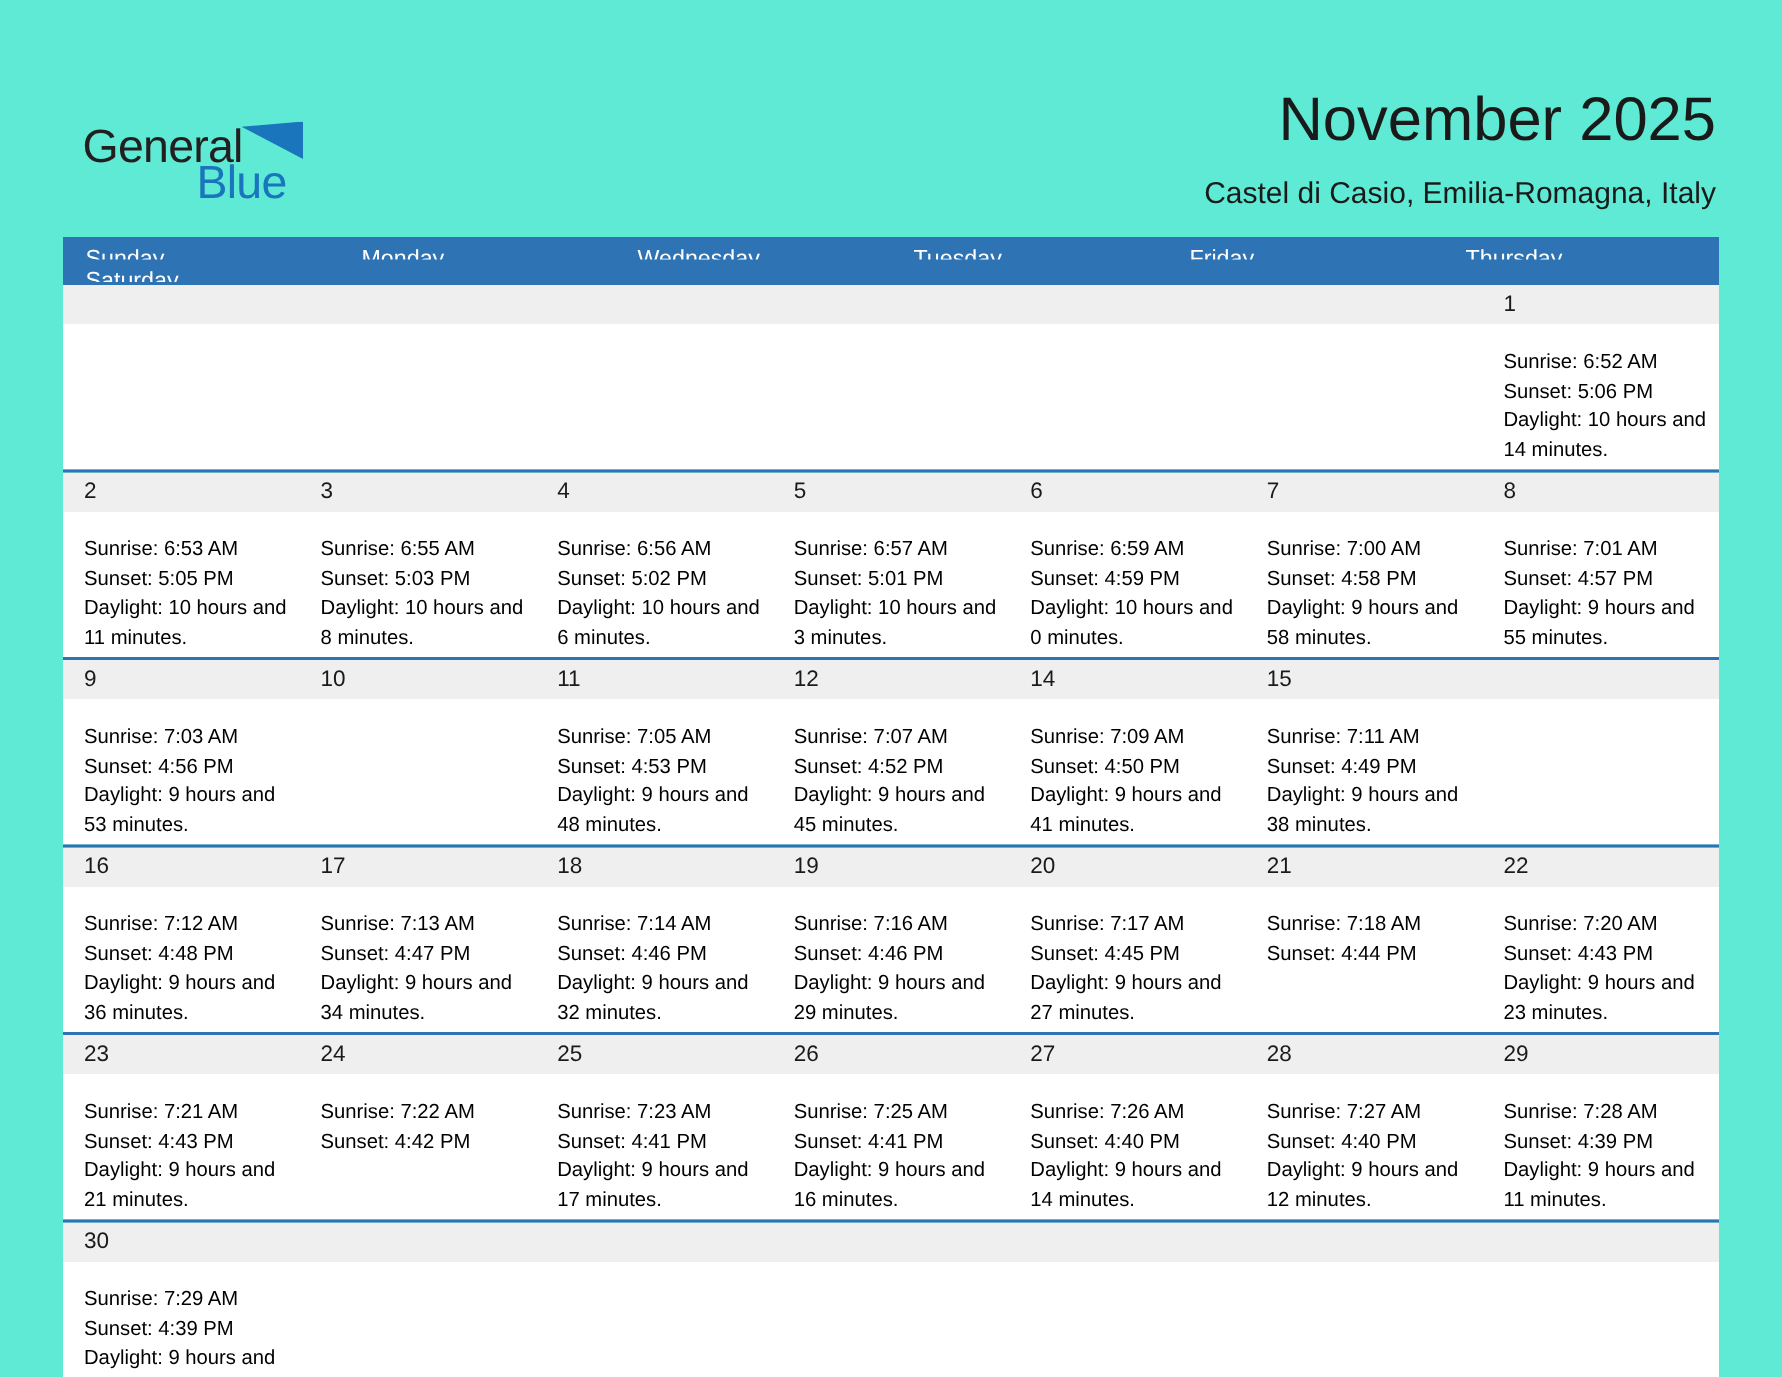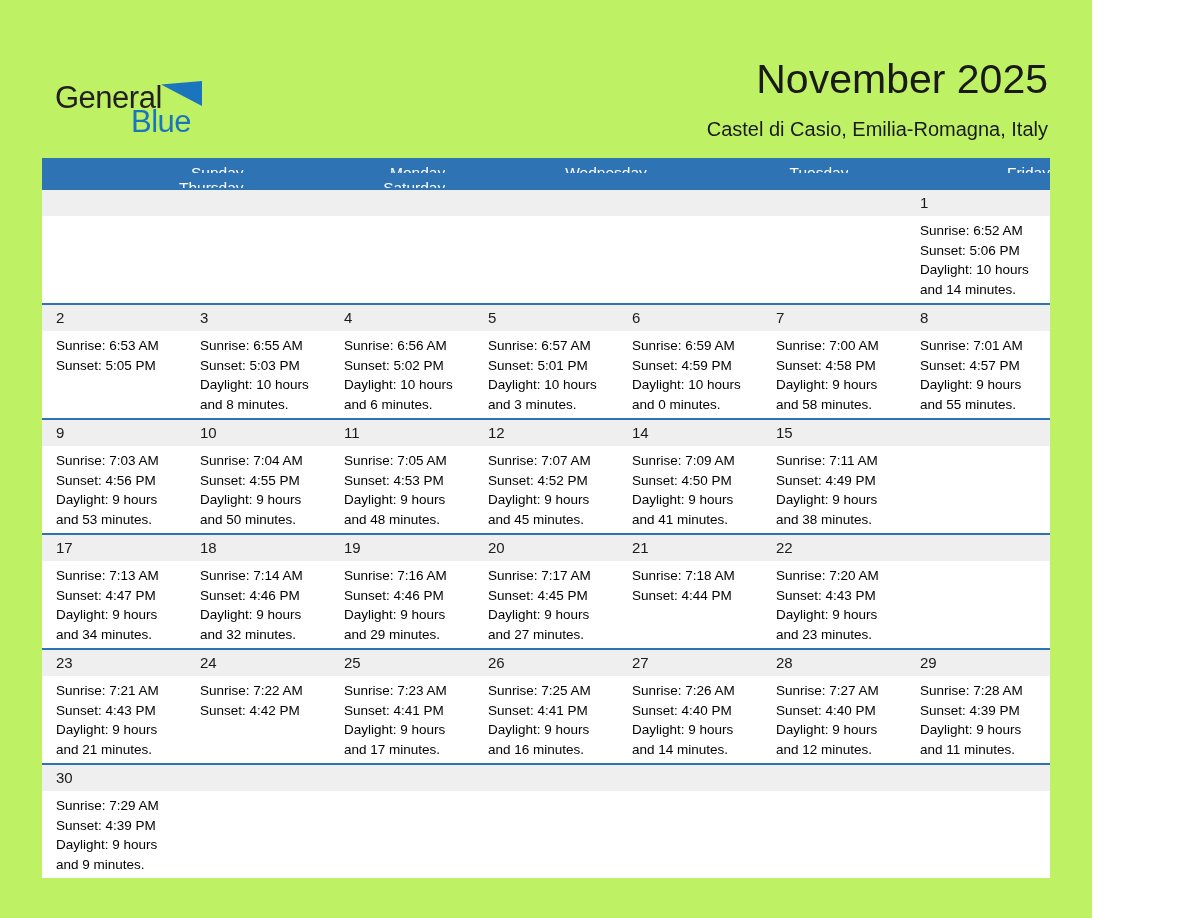"General" .page { background: #bef264 -> #5eead4; width: 1092px -> 1188px }
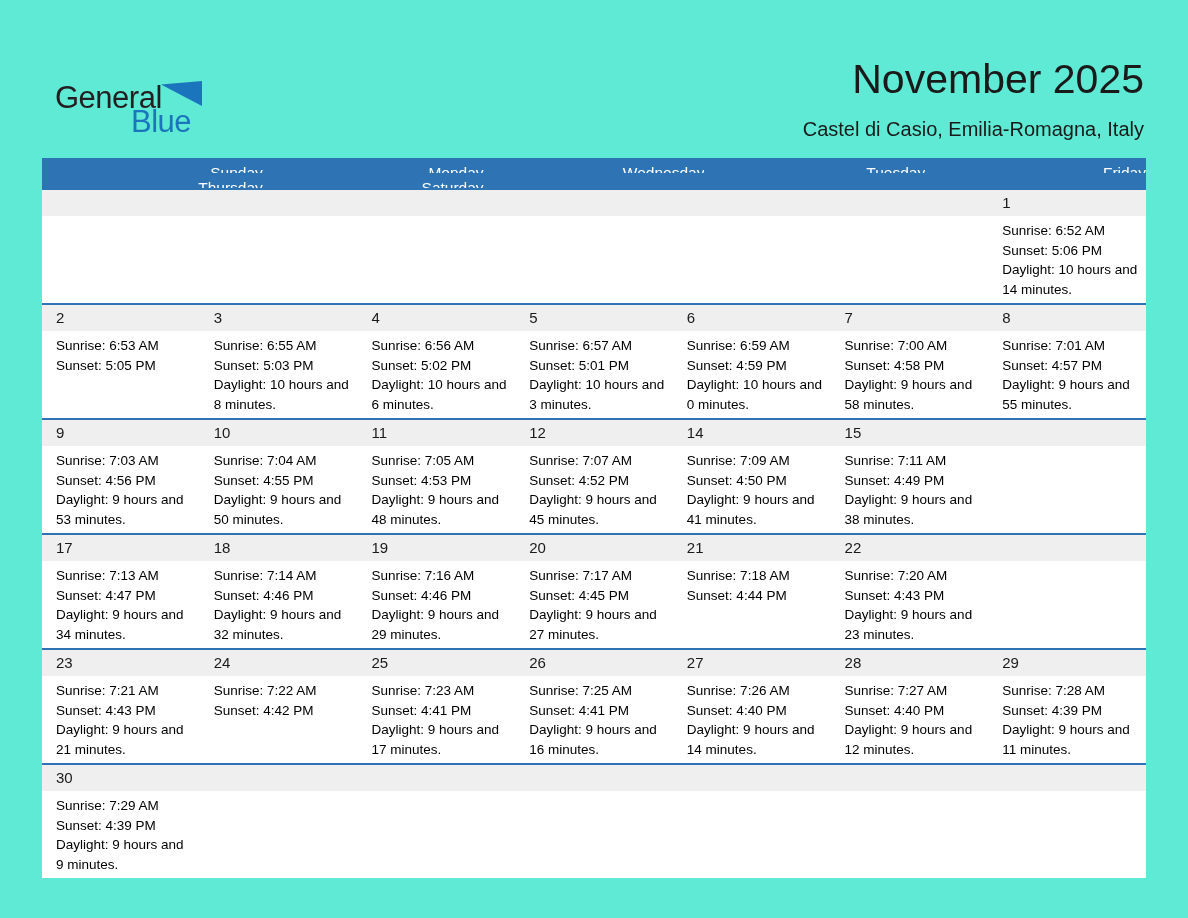"Sunday" .weekday-row { grid-template-columns: repeat(5,1fr) -> repeat(6,1fr); text-align: right -> none }
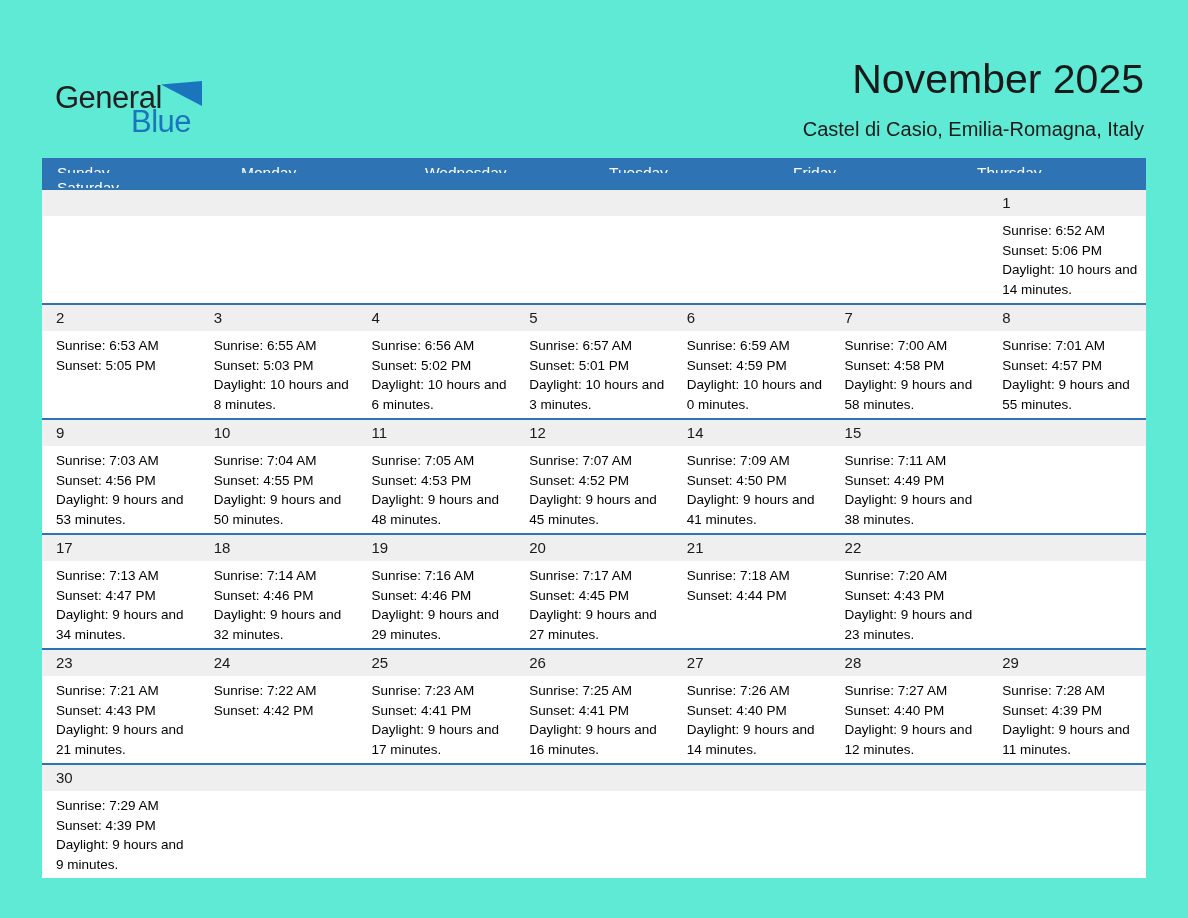"Sunrise: 6:52 AM" .details { margin-top: 5px -> 15px }
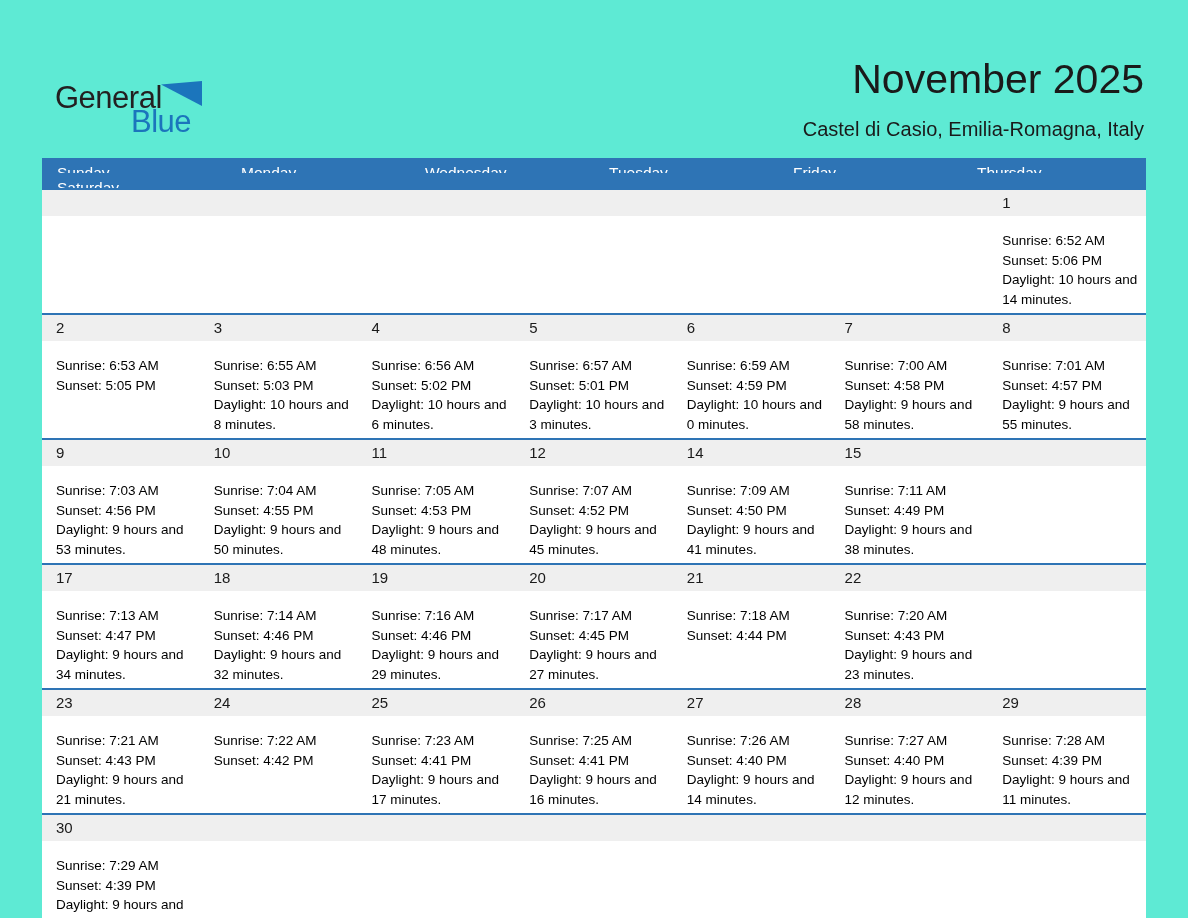"Daylight: 10 hours and 11" div { html: none -> <div>Daylight: 10 hours and 11 minutes.</div> }
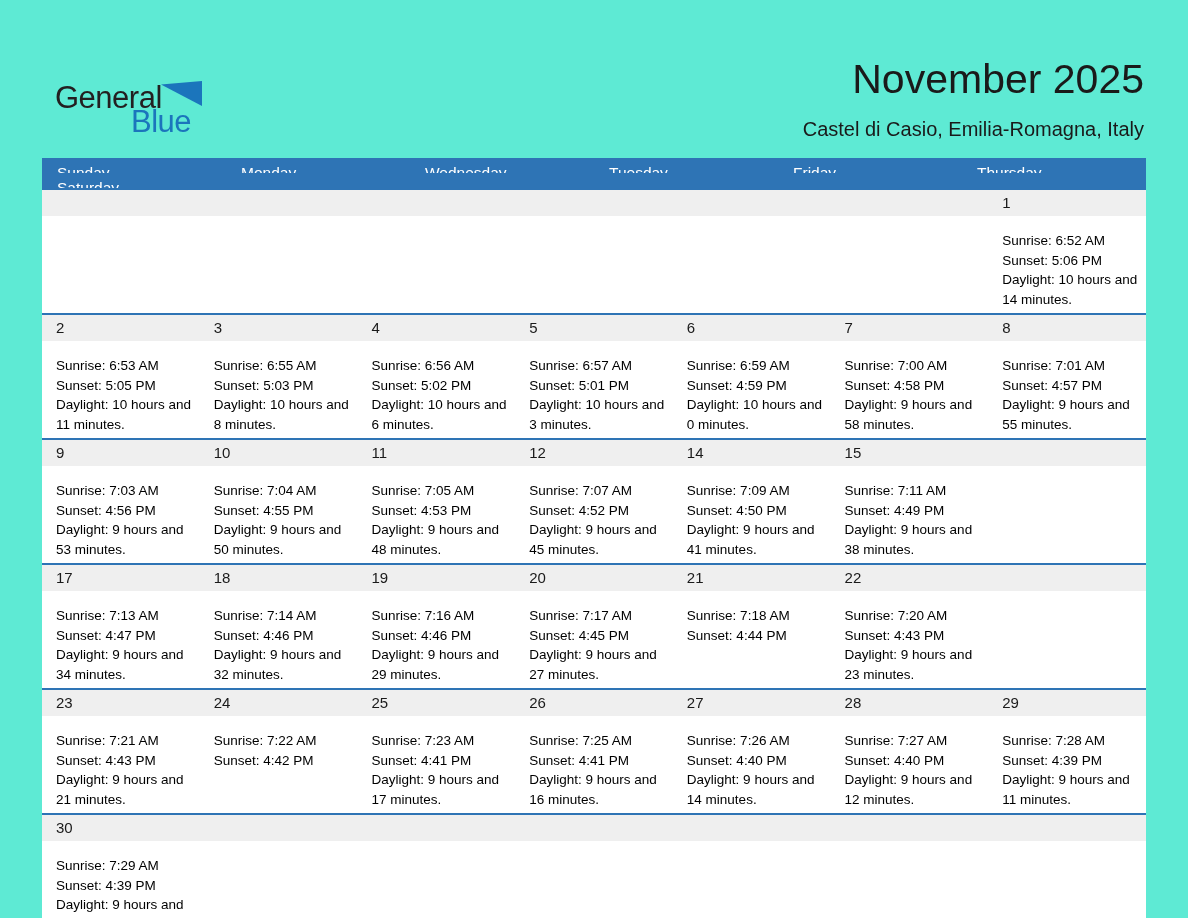"Sunrise: 7:04 AM" div.details { html: <div> <div>Sunrise: 7:04 AM</div> <div>Sunset: 4:55 PM</div> <div>Daylight: 9 hours and 50 minutes.</div> </div> -> none }
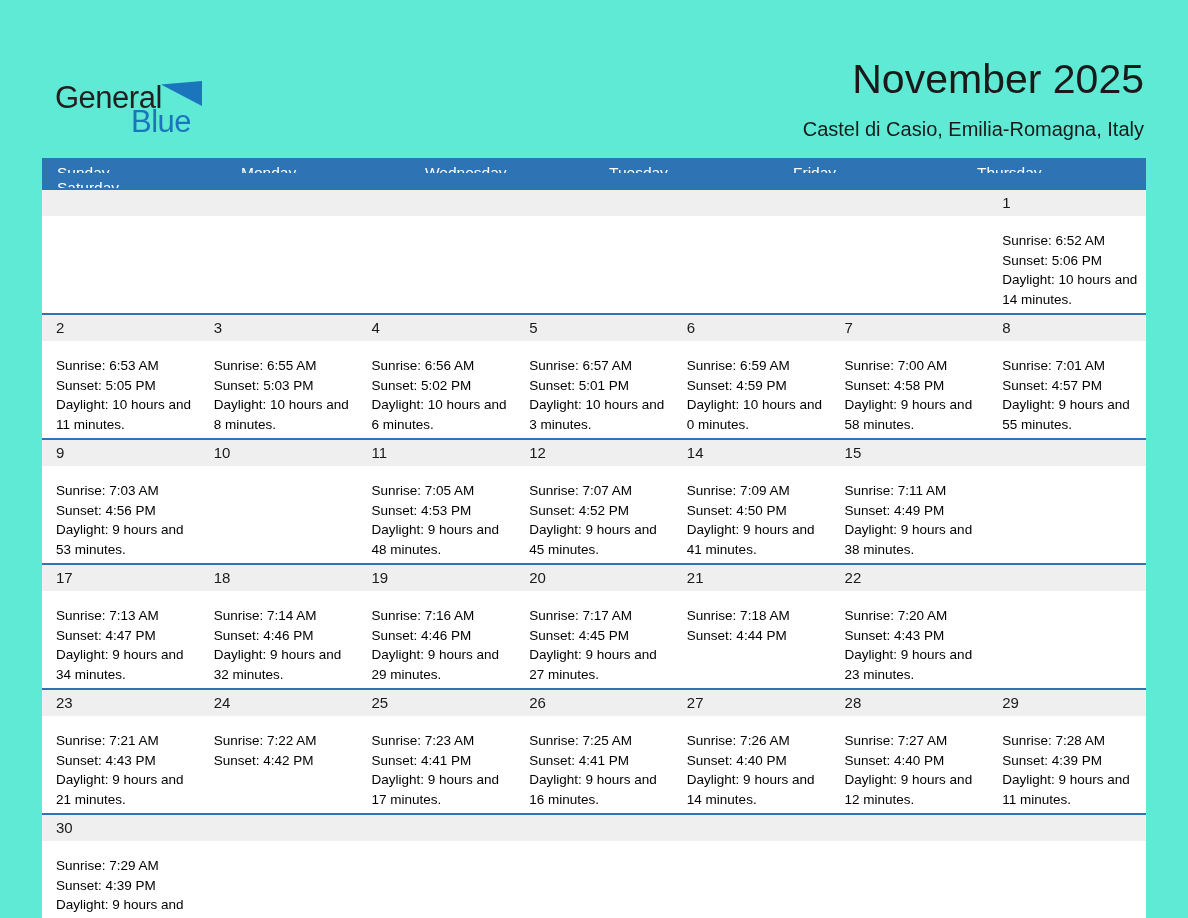"16" div.cell { html: none -> <div> <div>16</div> <div> <div>Sunrise: 7:12 AM</div> <div>Sunset: 4:48 PM</div> <div>Daylight: 9 hours and 36 minutes.</div> </div> </div> }
